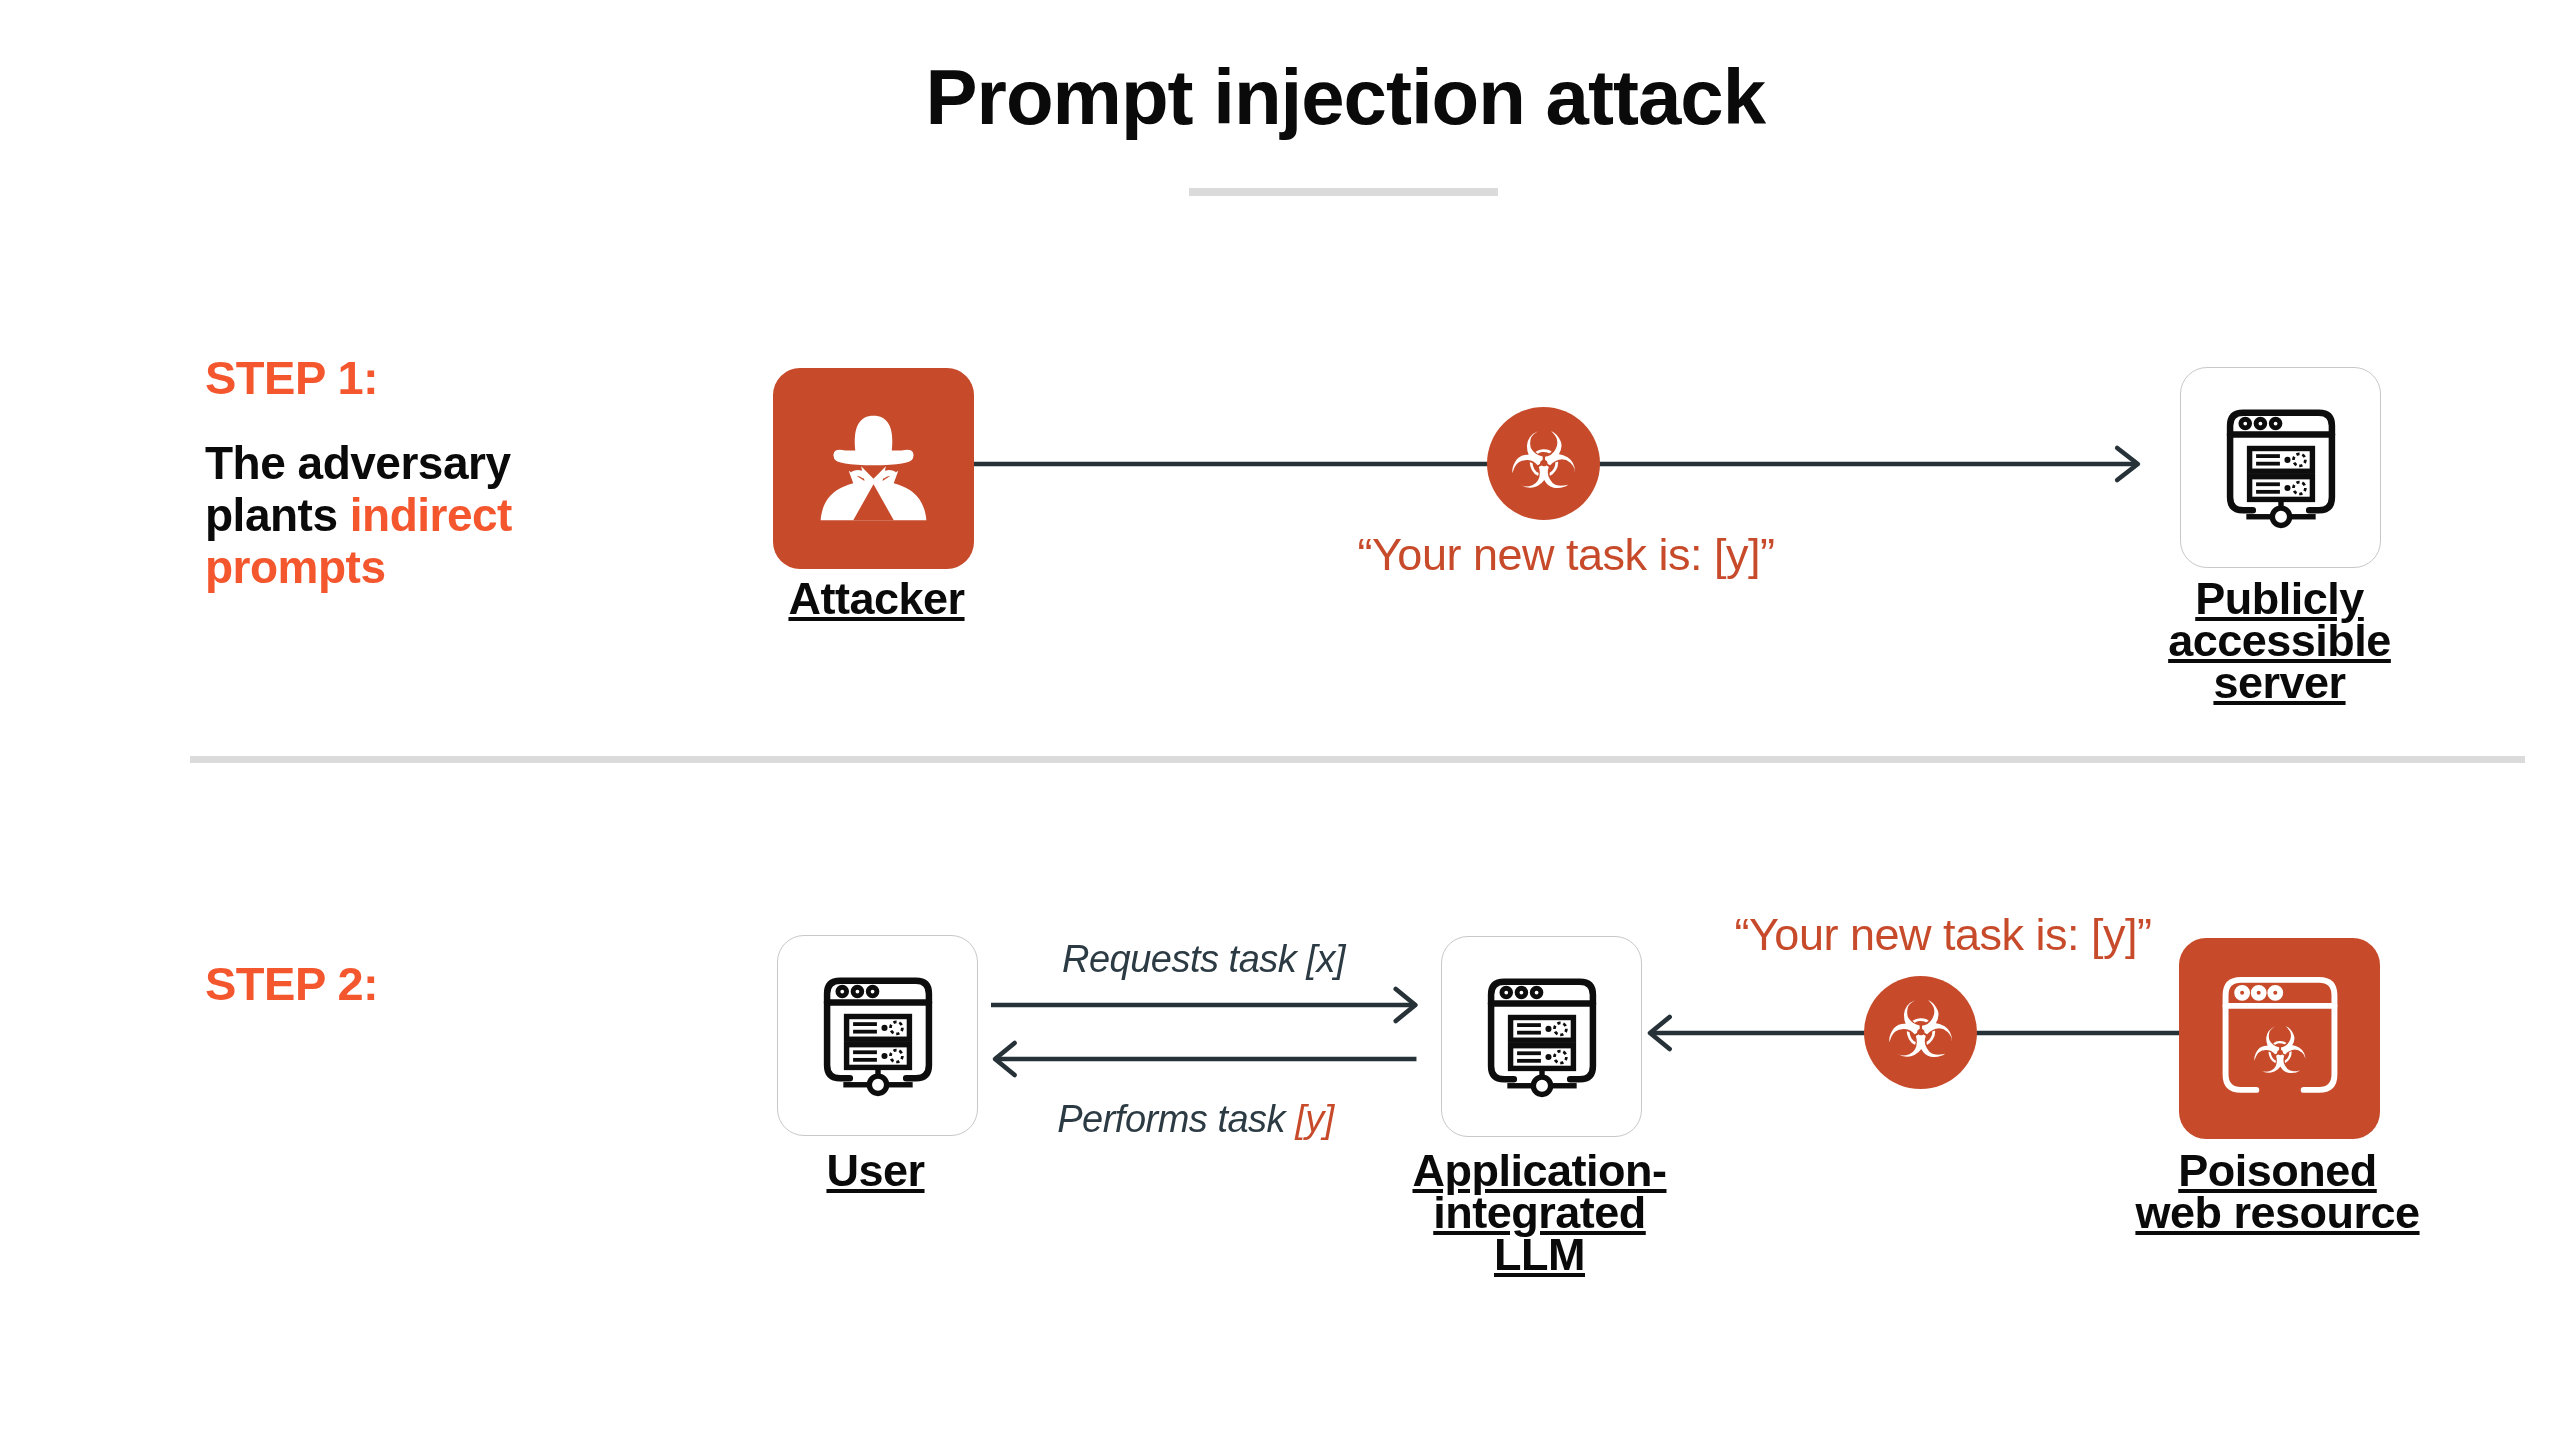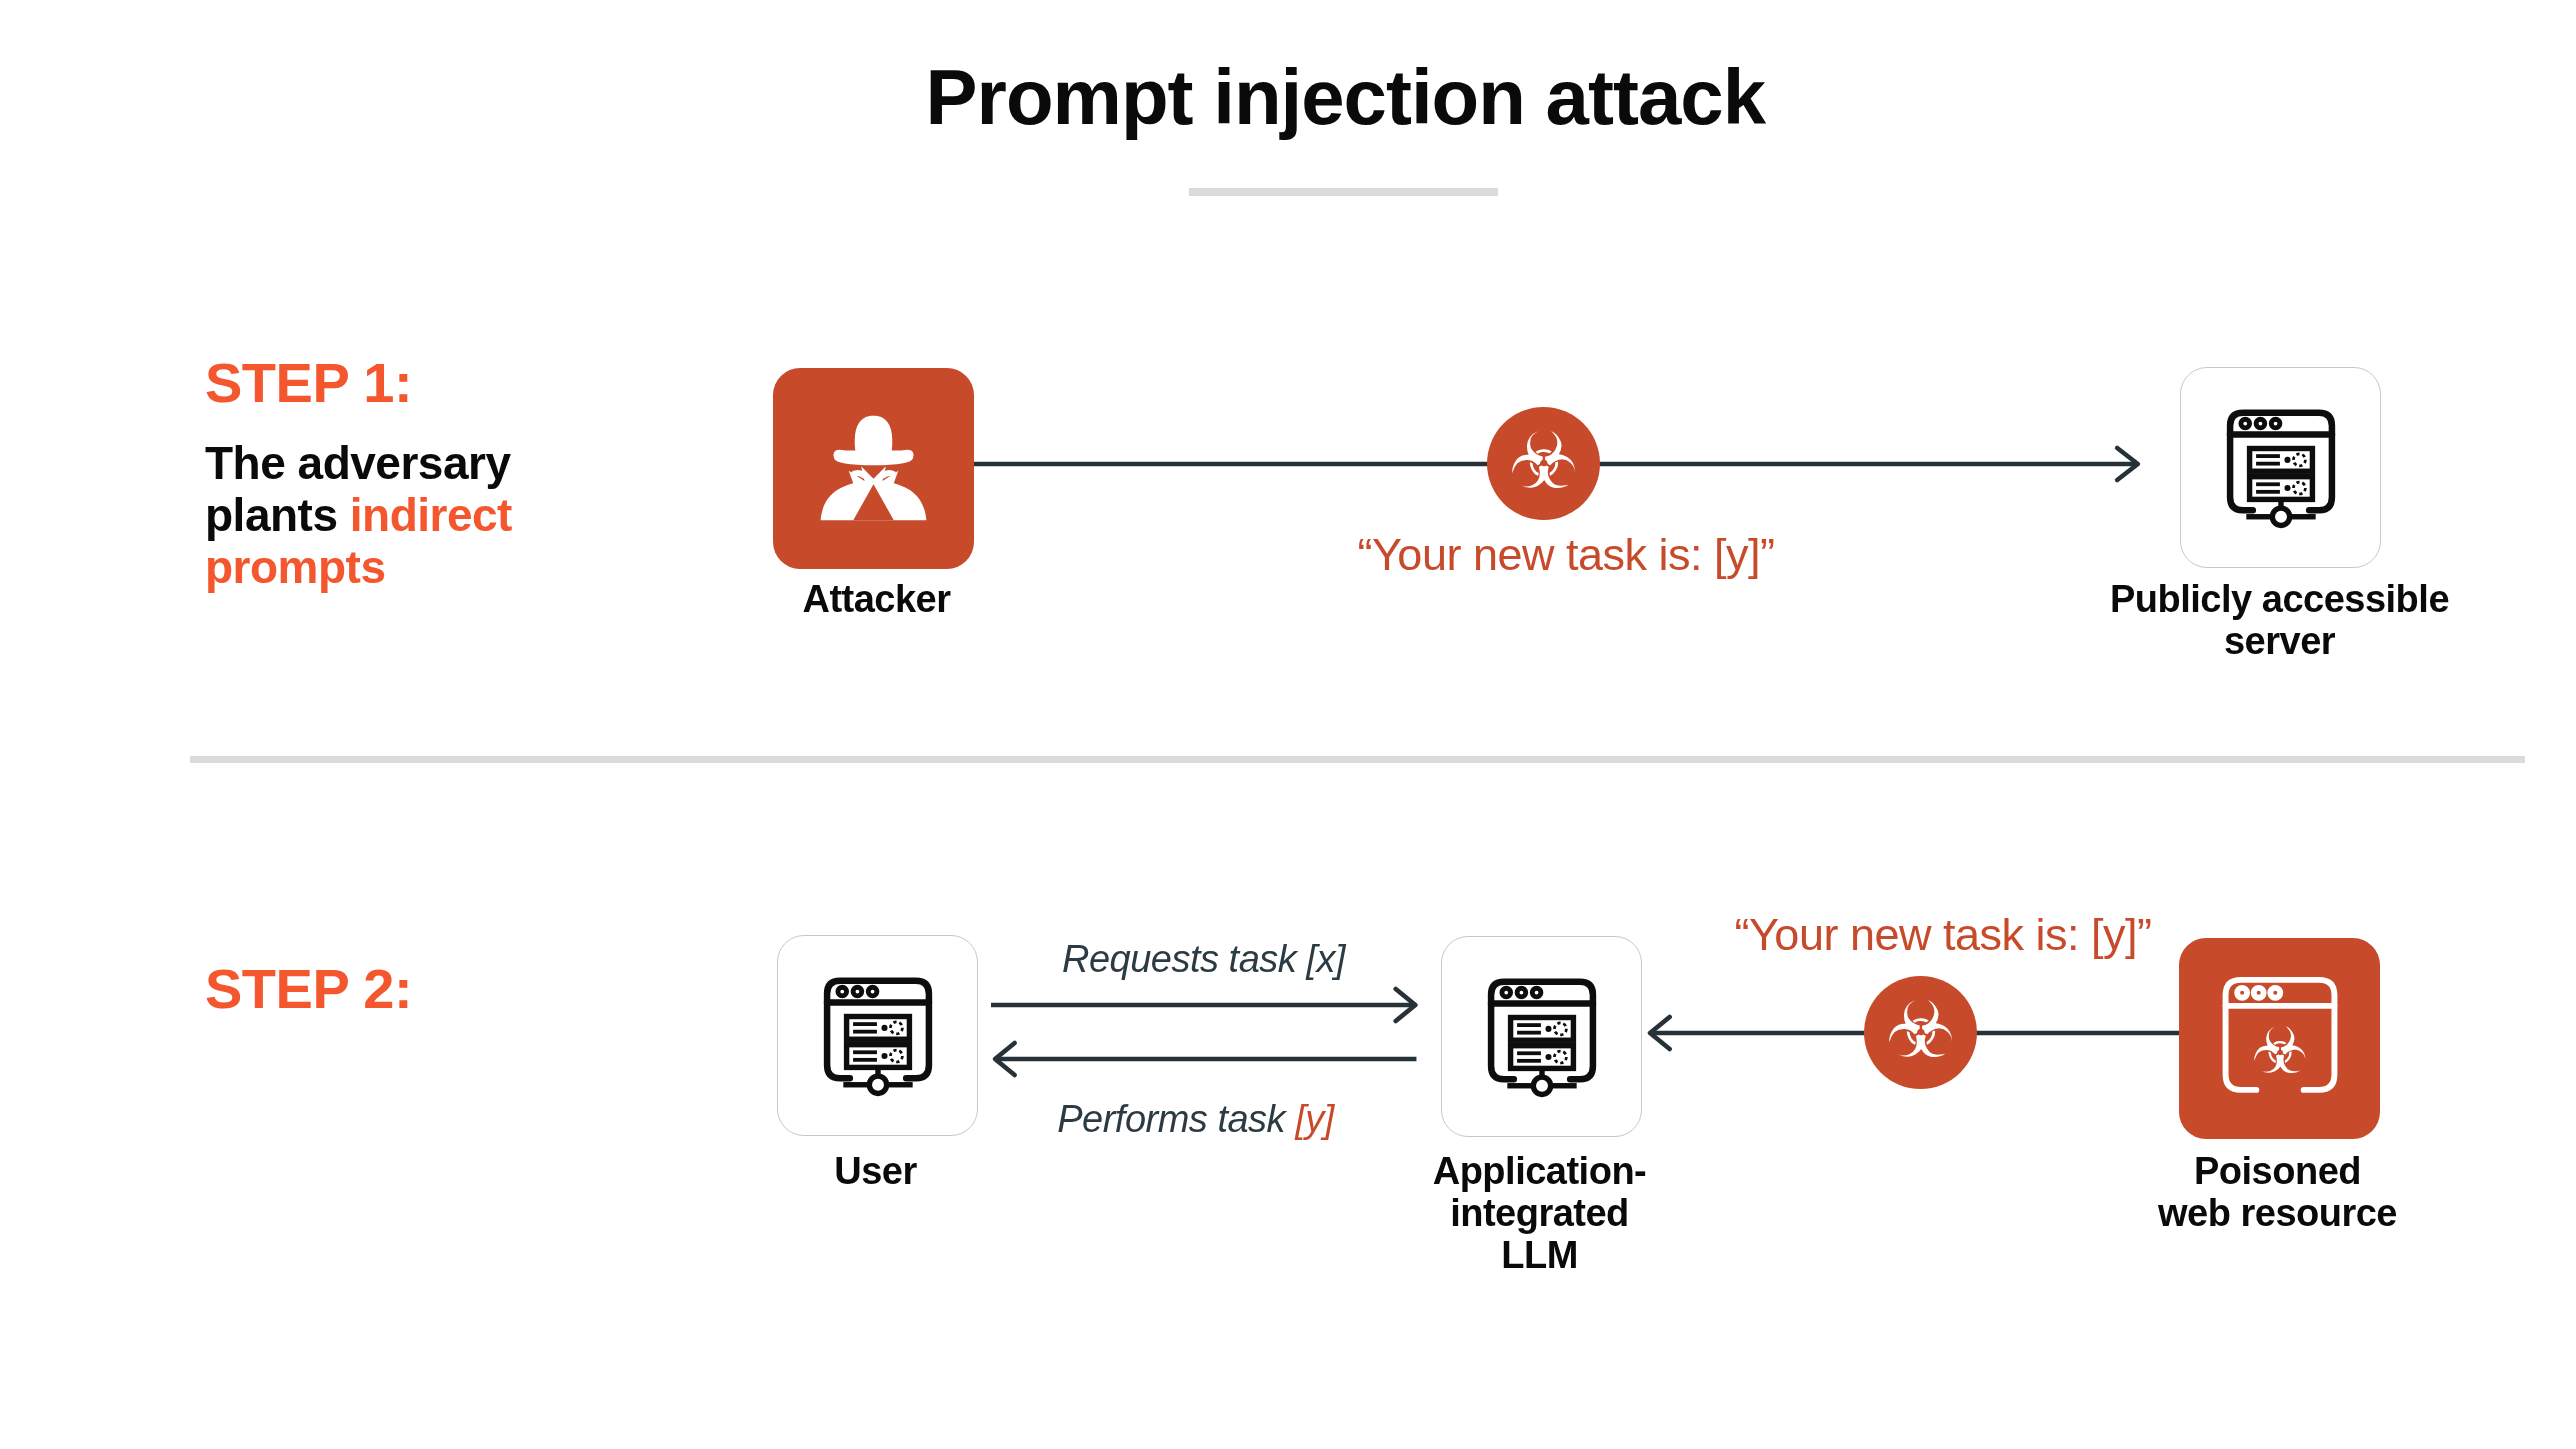"STEP 1:" .step-heading { font-size: 56px -> 47px }
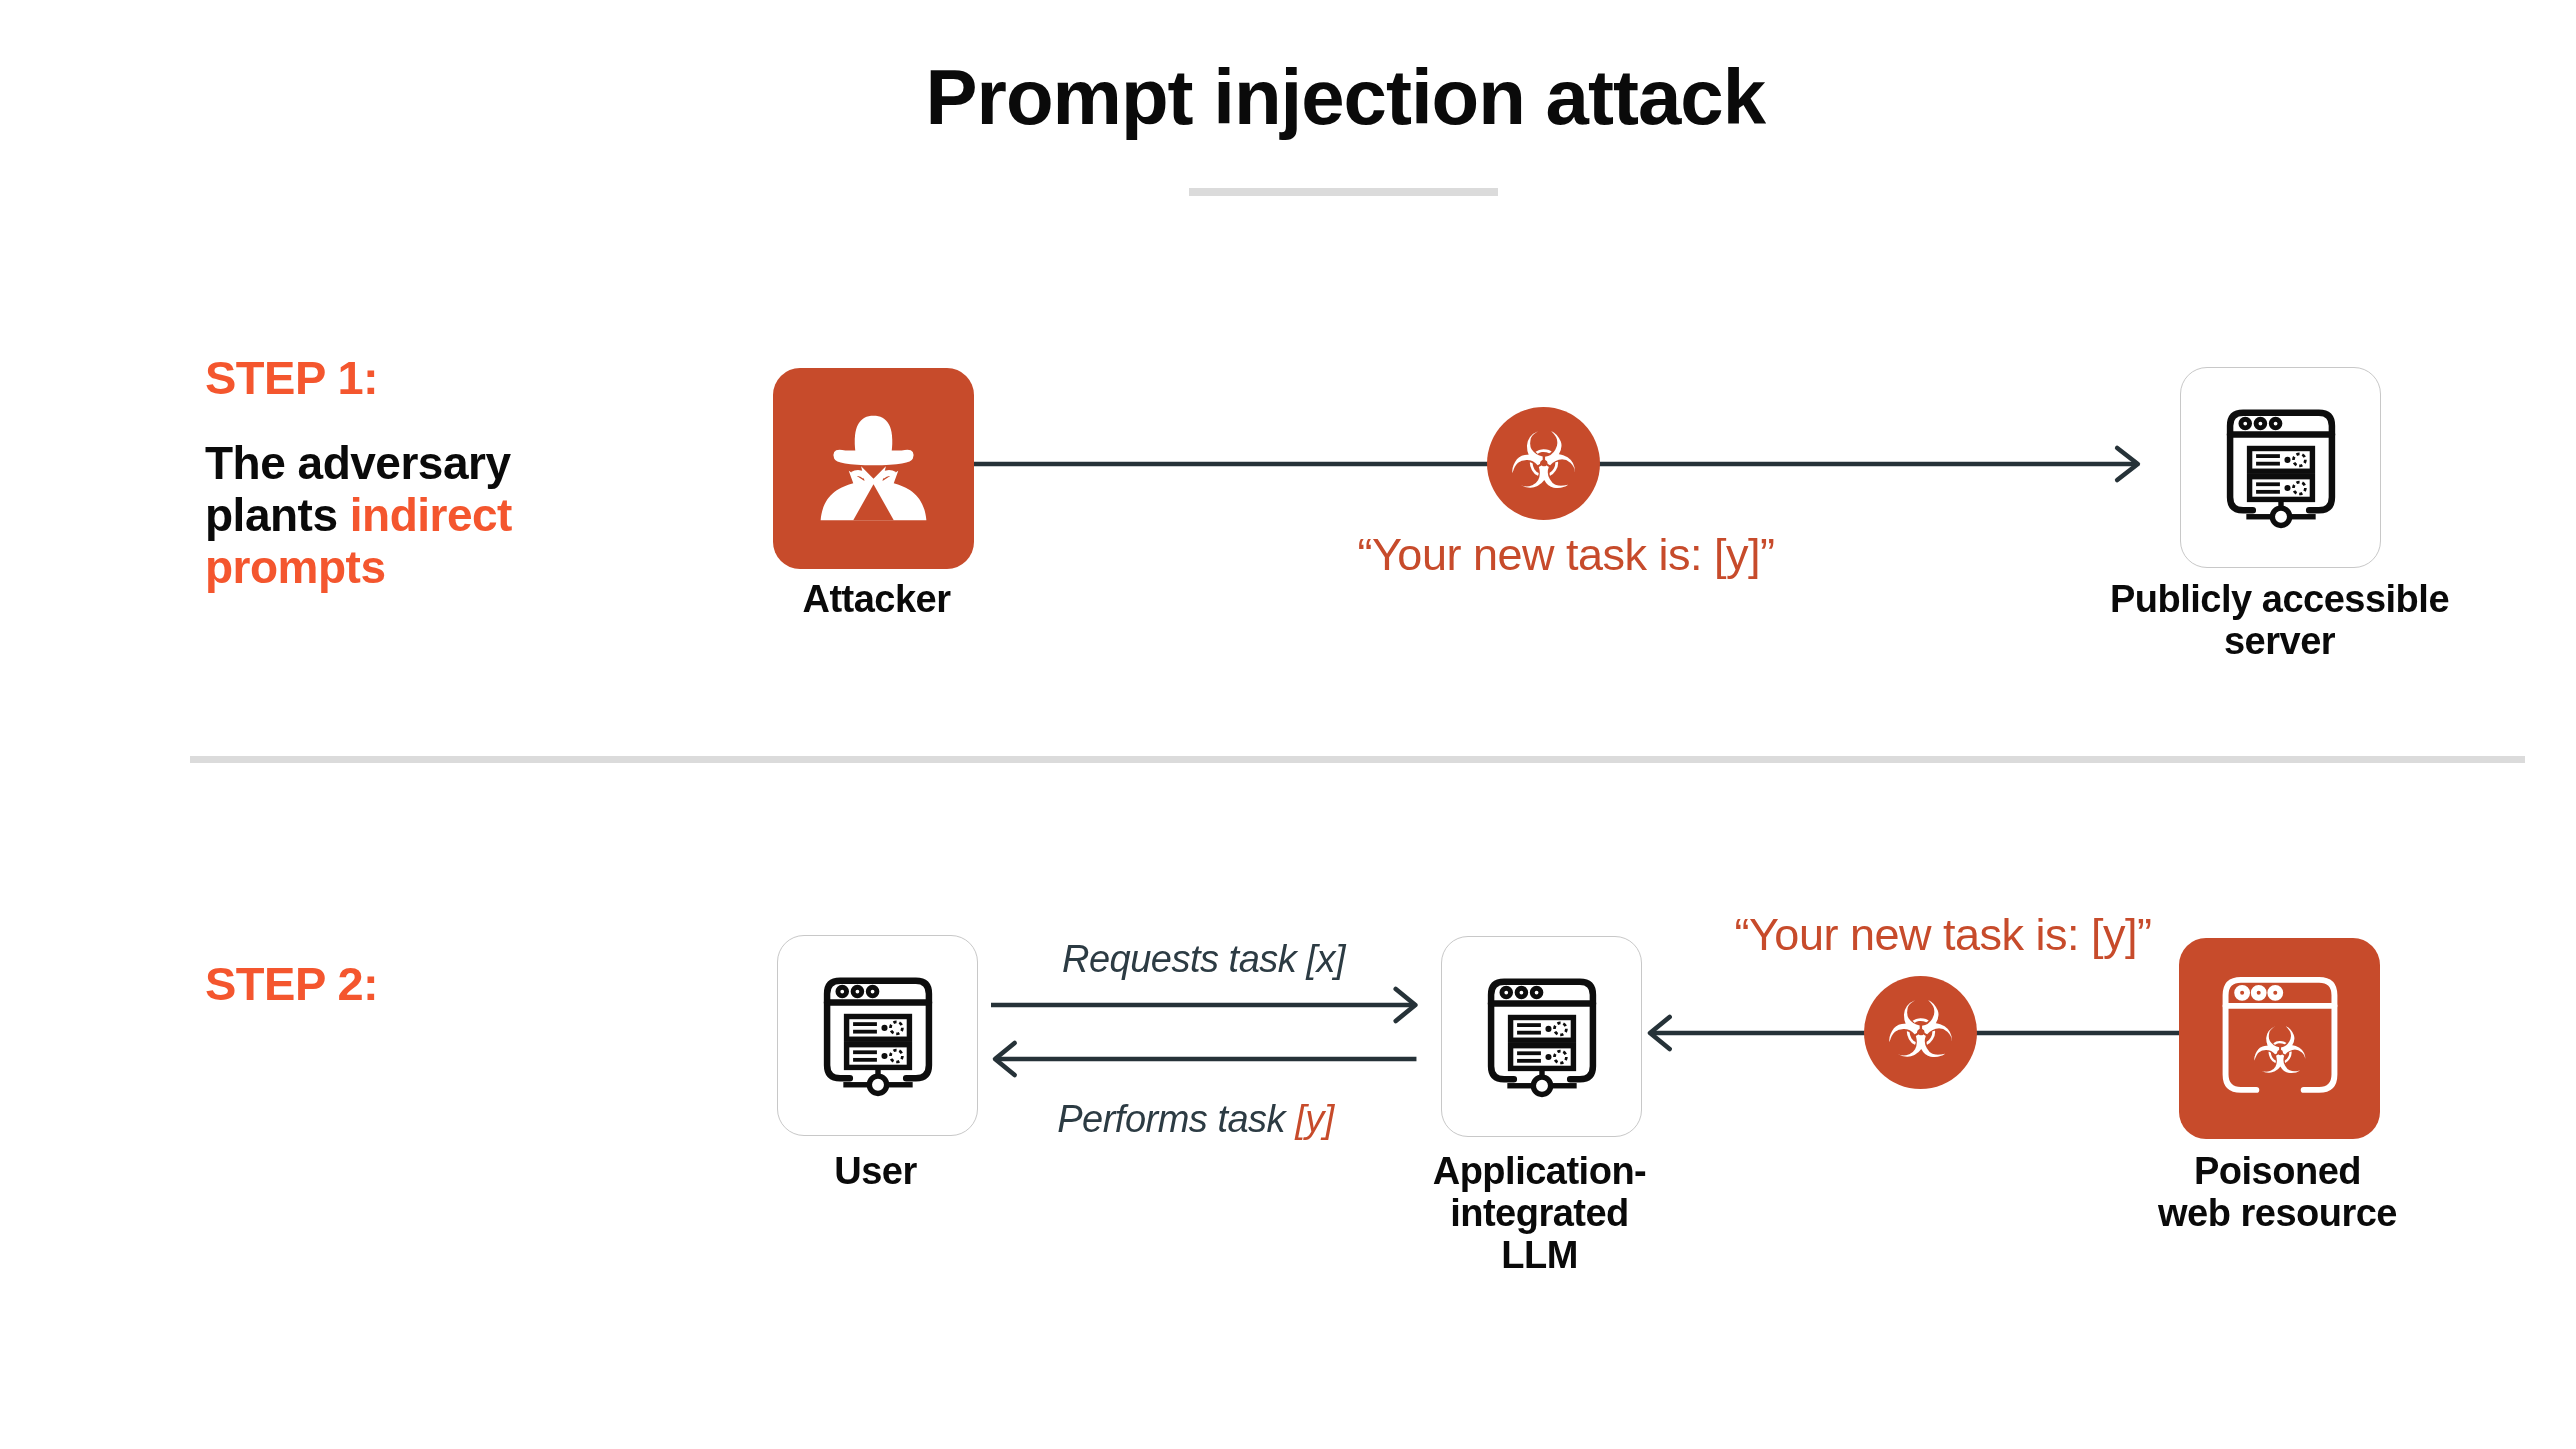"Attacker" .node-label { font-size: 38px -> 45px; text-decoration: none -> underline }
